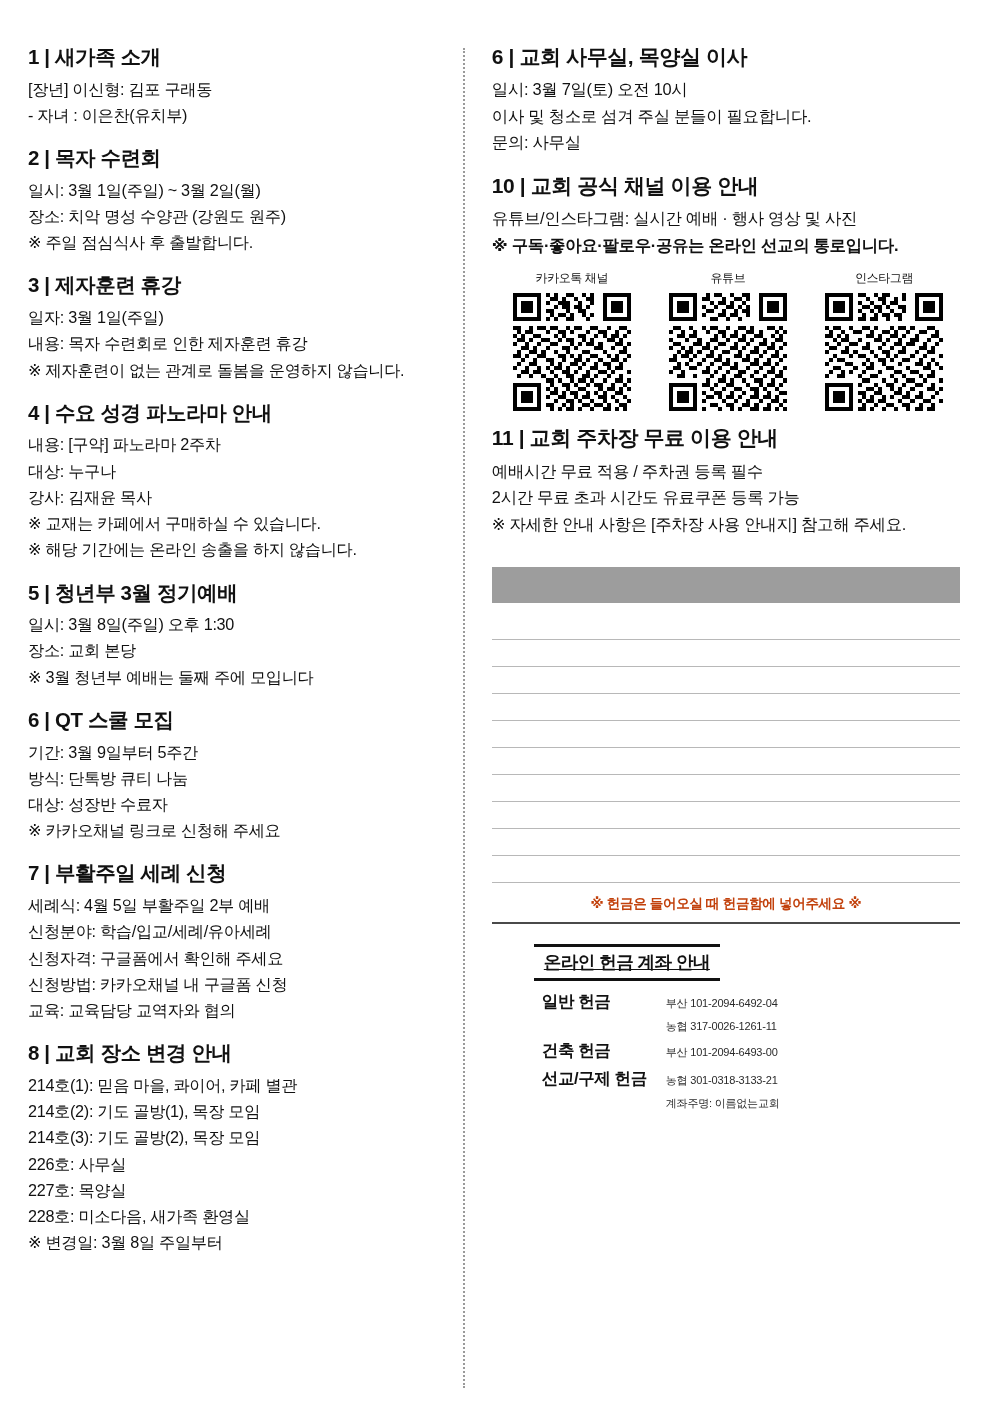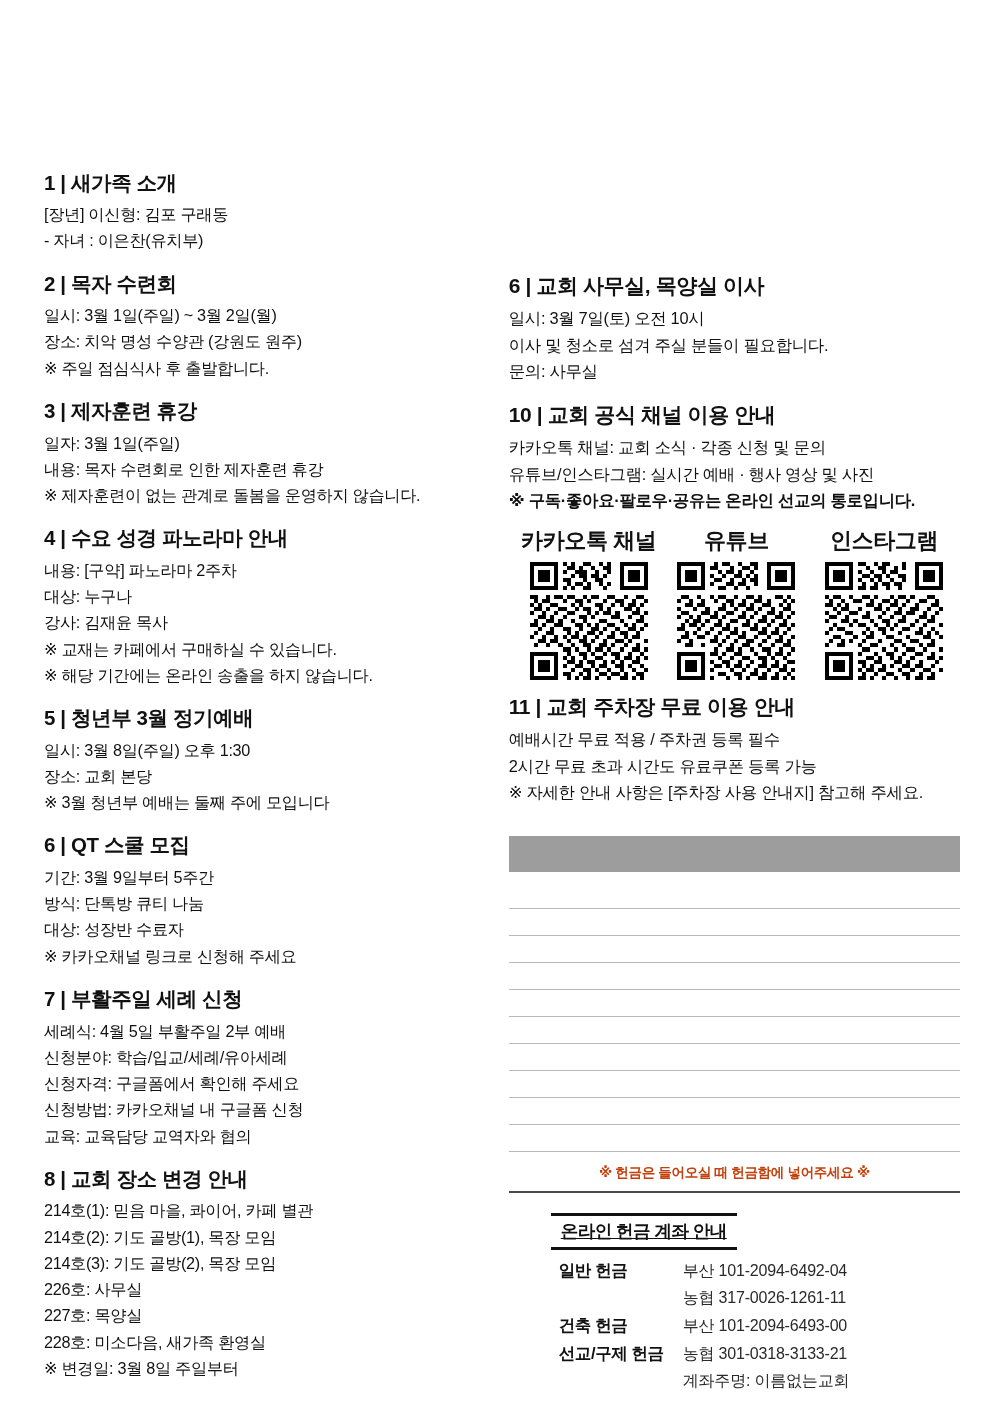"1 | 새가족 소개" .page { align-items: flex-end -> none; gap: 8px -> 0; padding: 44px 40px 20px 44px -> 44px 40px 20px 28px }
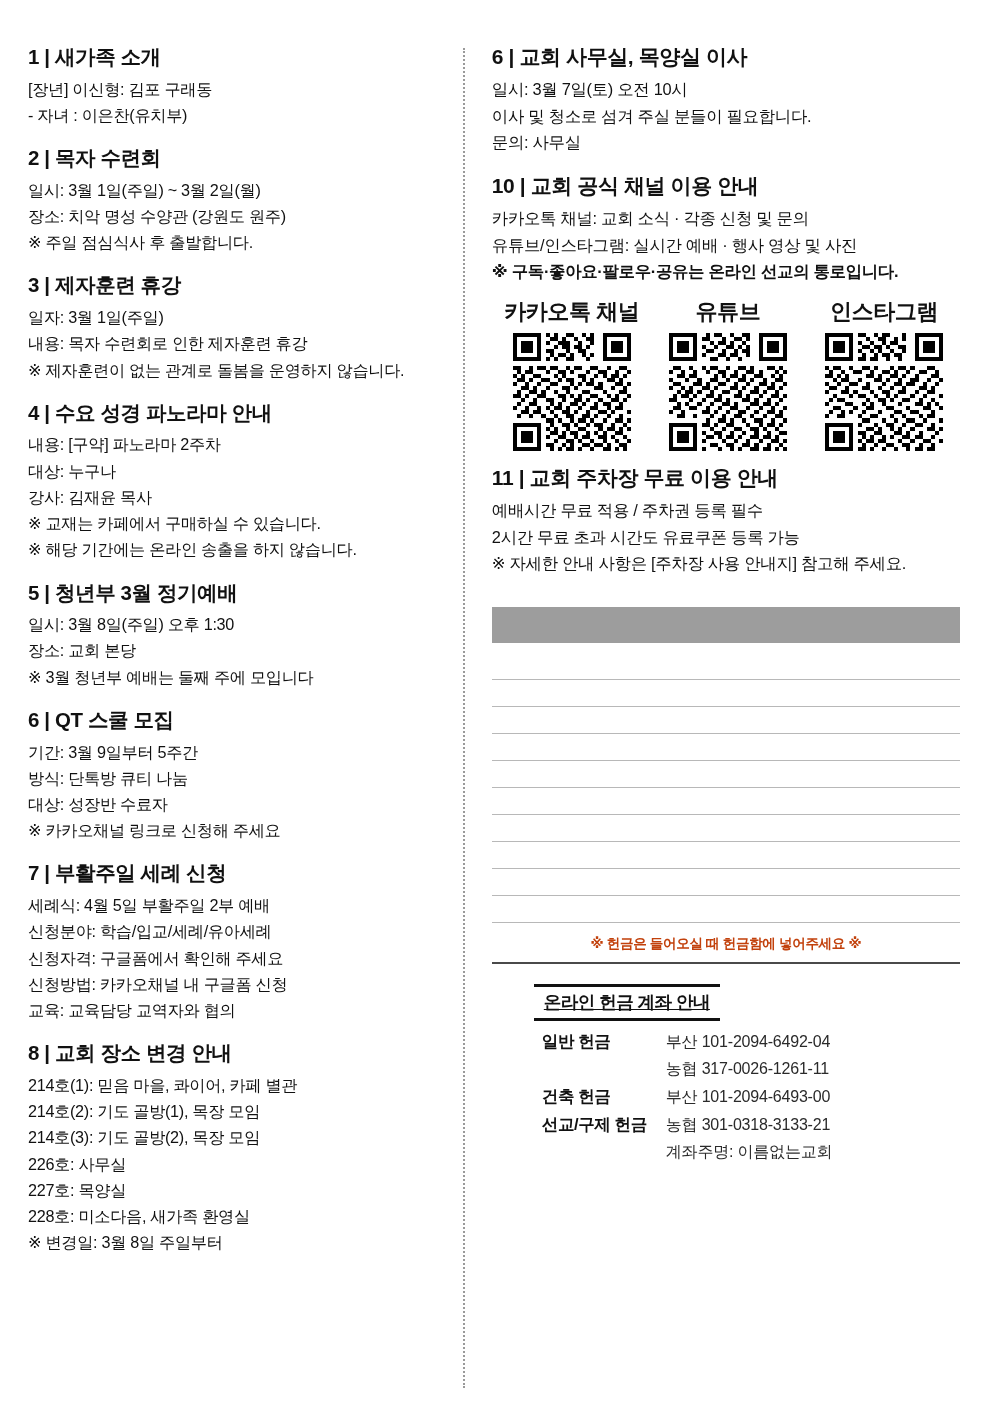"카카오톡 채널: 교회 소식 ·" div.line { html: <div>카카오톡 채널: 교회 소식 · 각종 신청 및 문의</div> -> none }
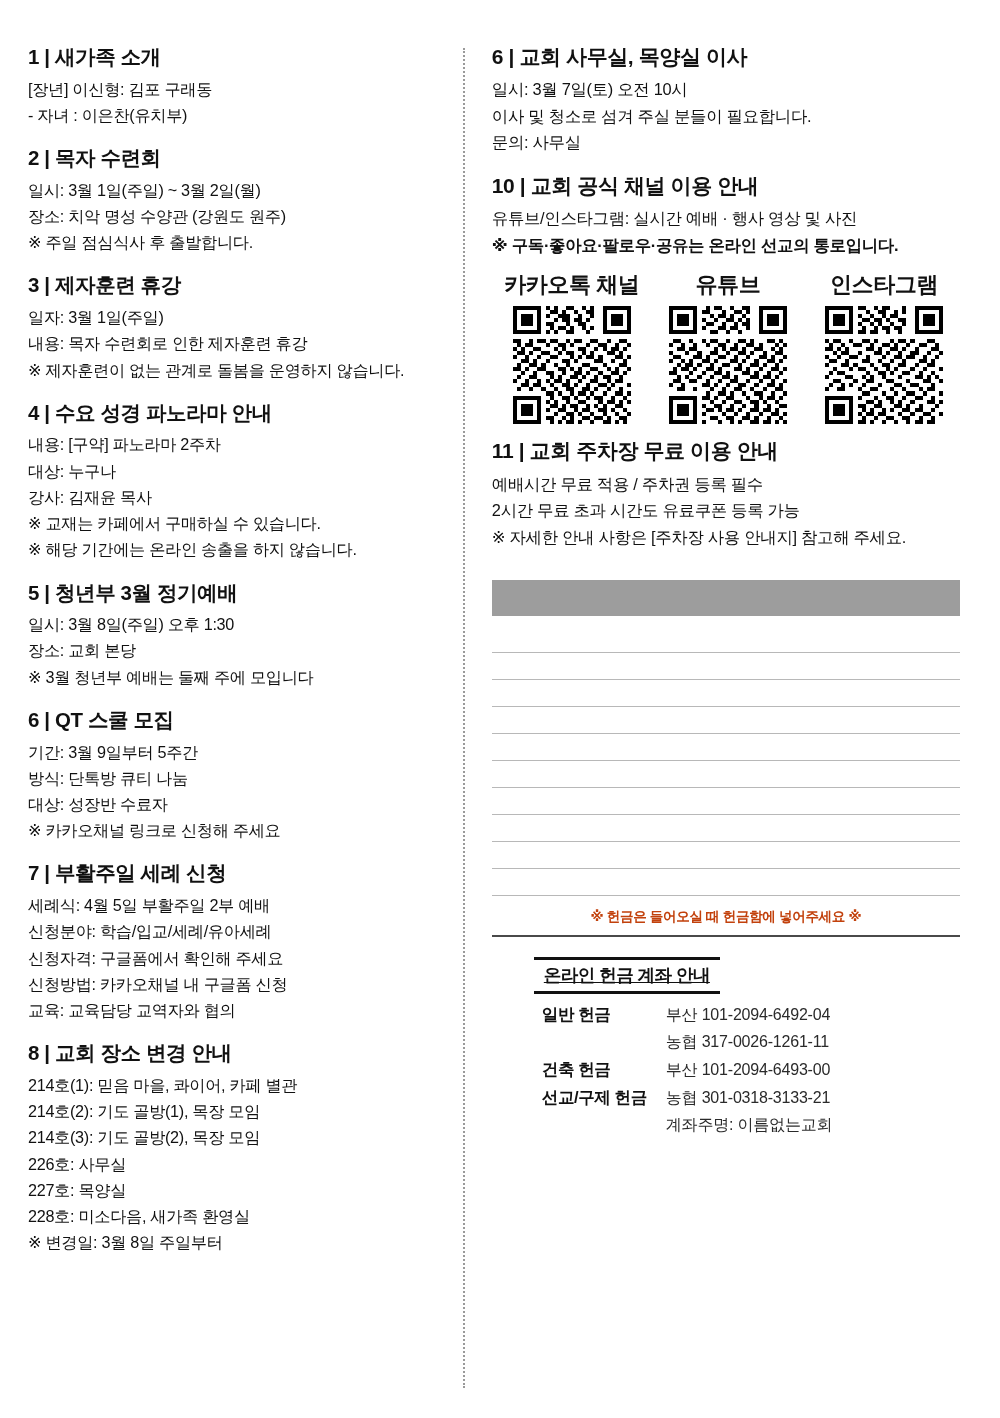"카카오톡 채널" .qr-label { font-size: 22px -> 12px; font-weight: bold -> normal }
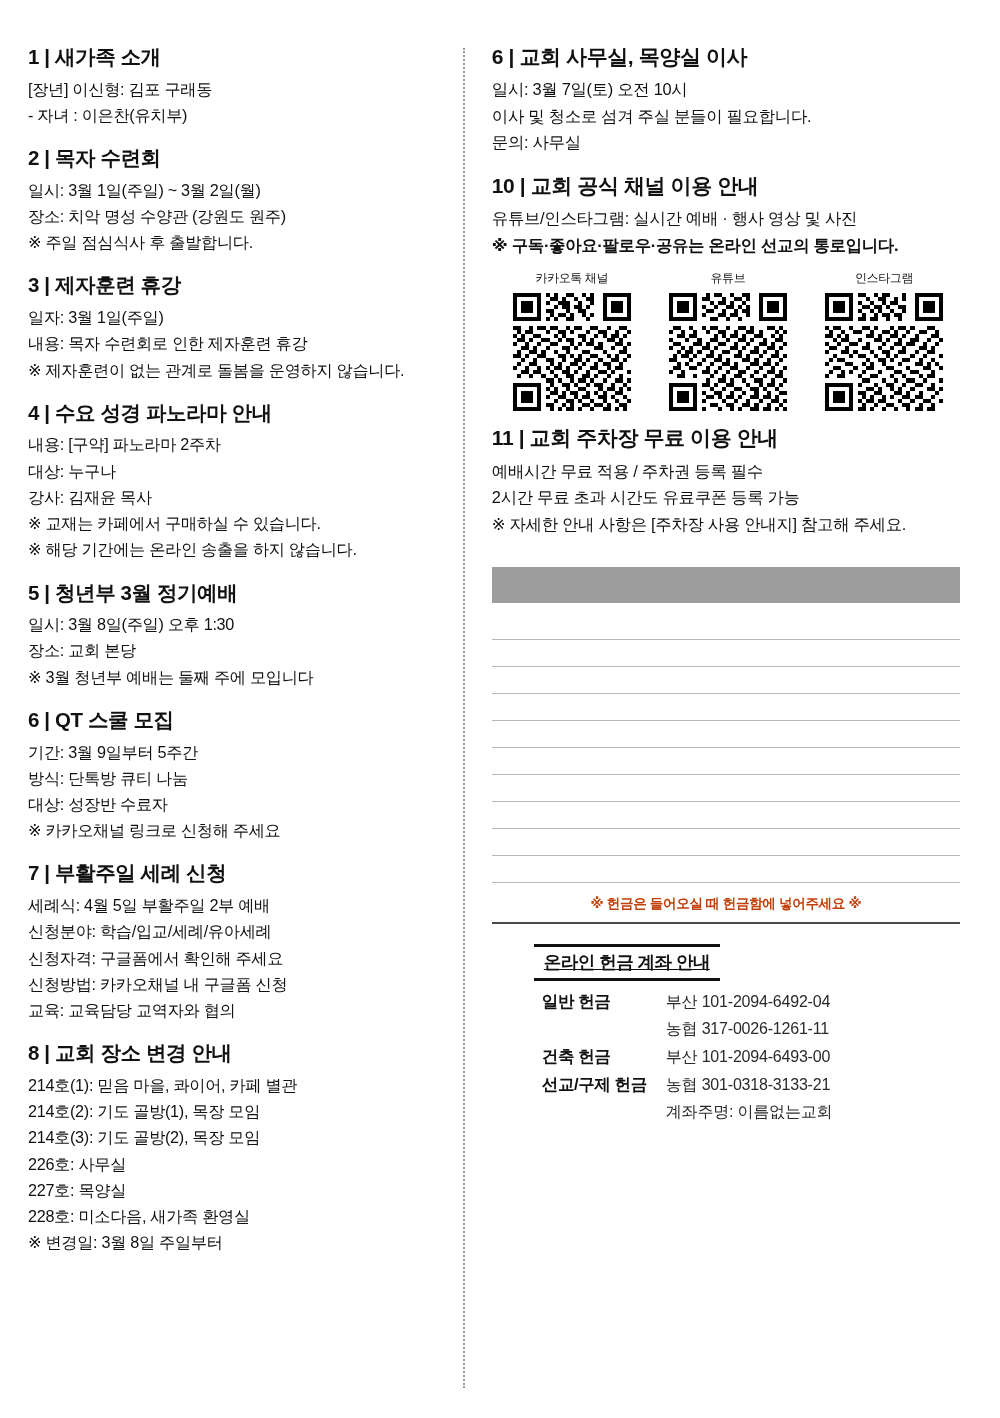"부산 101-2094-6492-04" .acct-value { font-size: 16px -> 11px }
